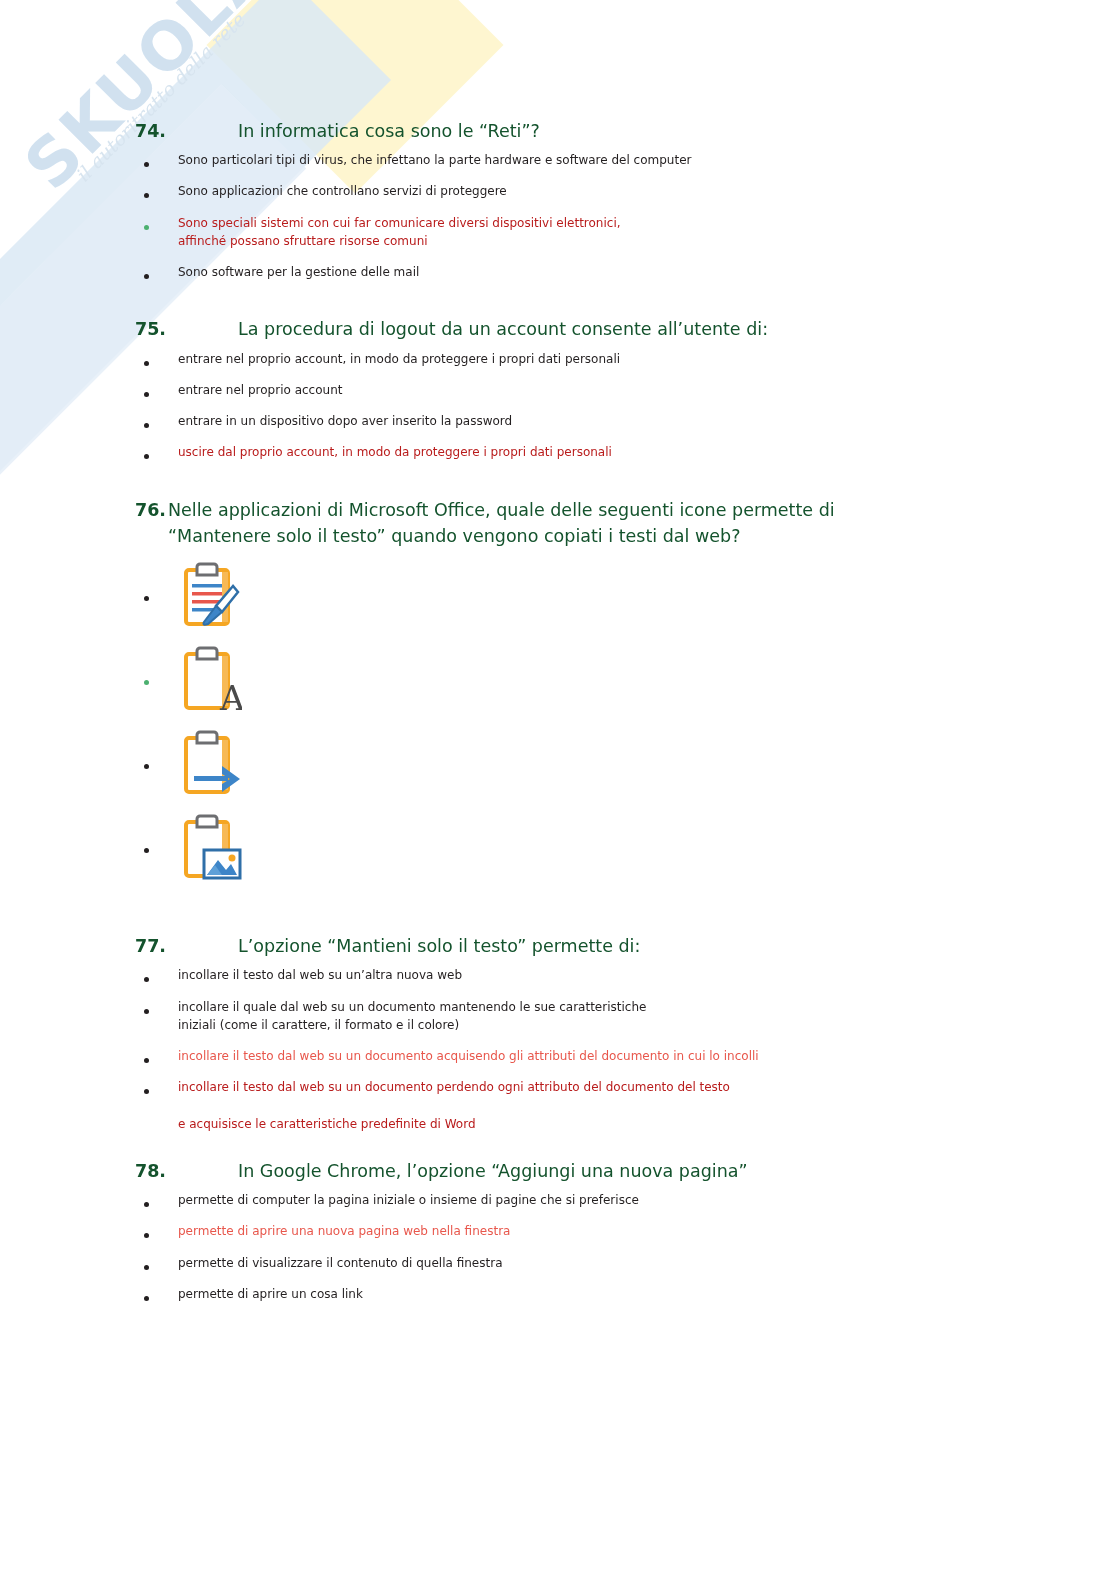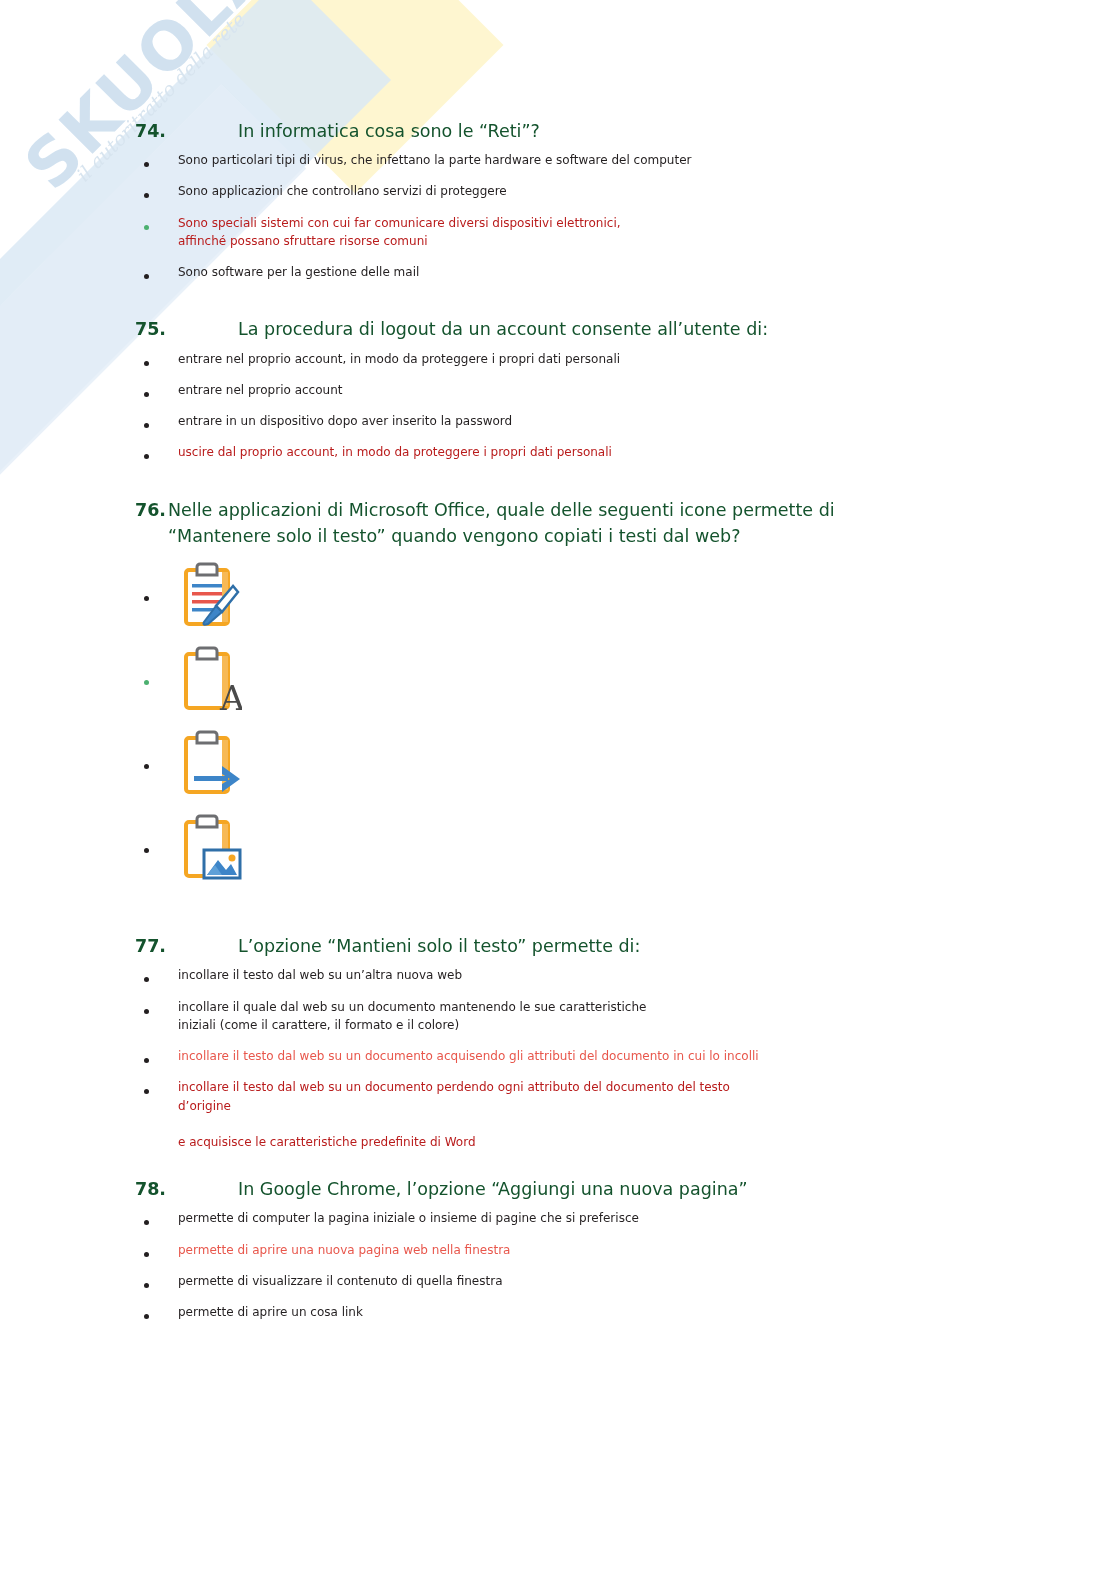"d’origine" span.sub-line { html: <span>d’origine</span> -> none }
